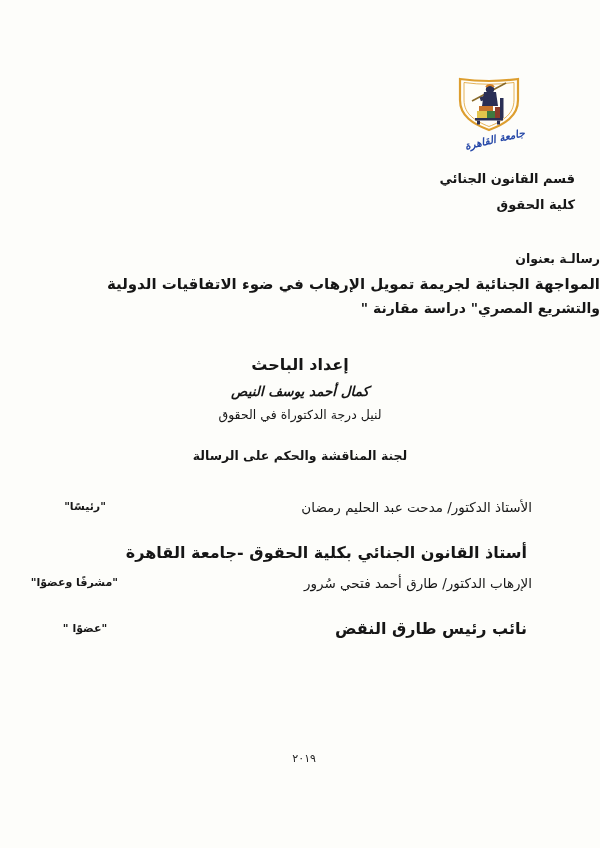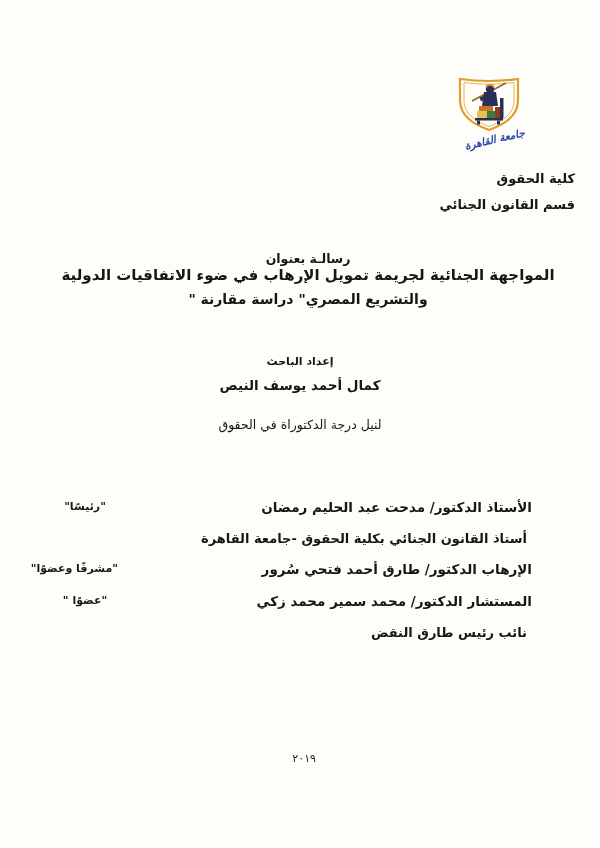"كلية الحقوق" div { order: before "قسم القانون الجنائي" -> after "قسم القانون الجنائي" }
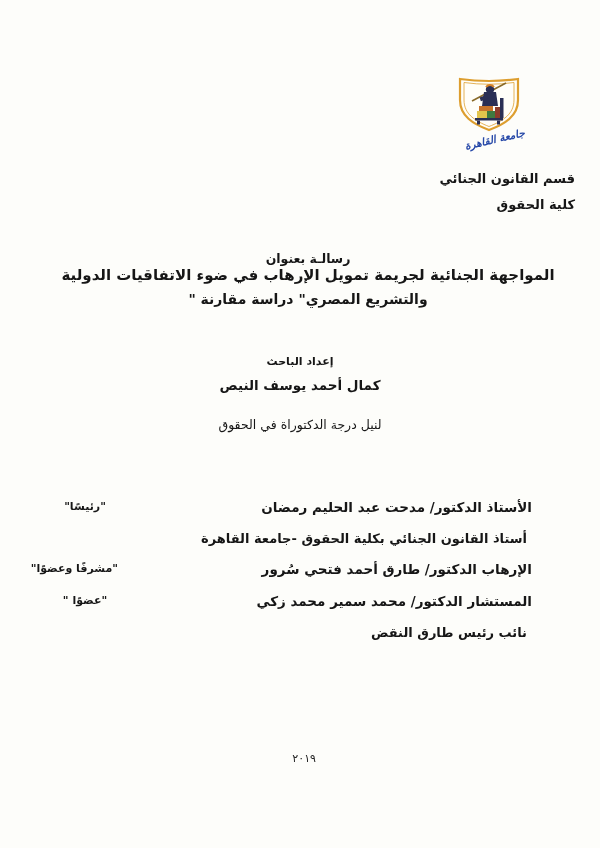"رسالـة بعنوان" .thesis-block { text-align: center -> right }
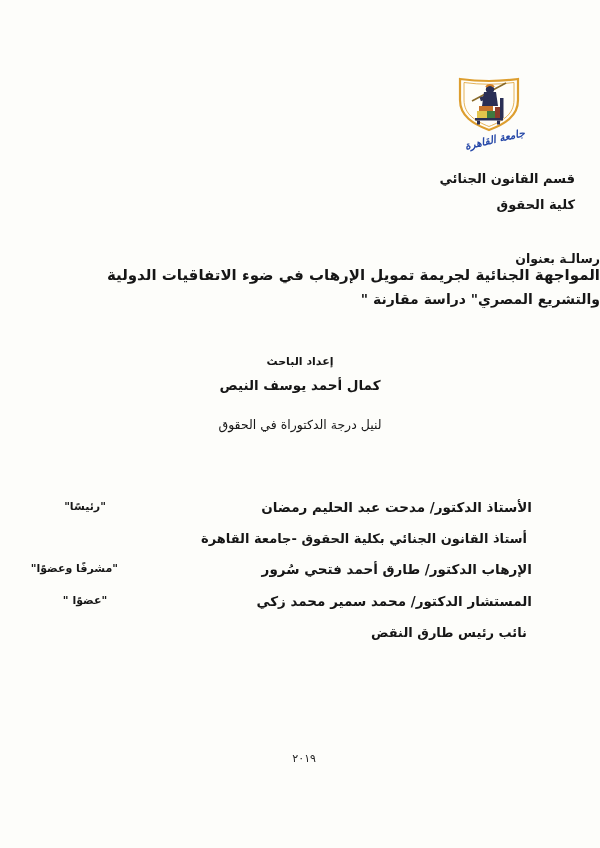"المواجهة الجنائية لجريمة تمويل الإرهاب" .thesis-title1 { margin-top: none -> 9px }
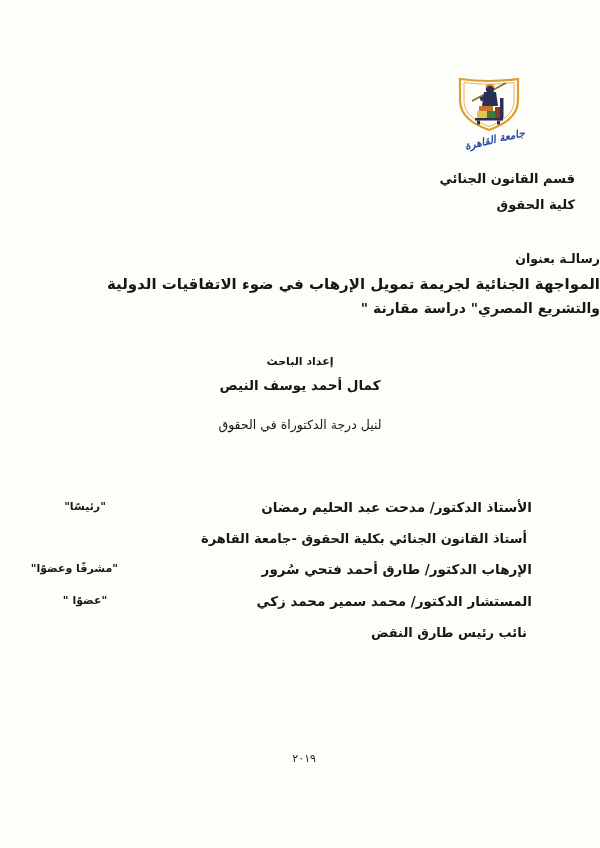"إعداد الباحث" .prepared-label { font-size: 11px -> 16px }
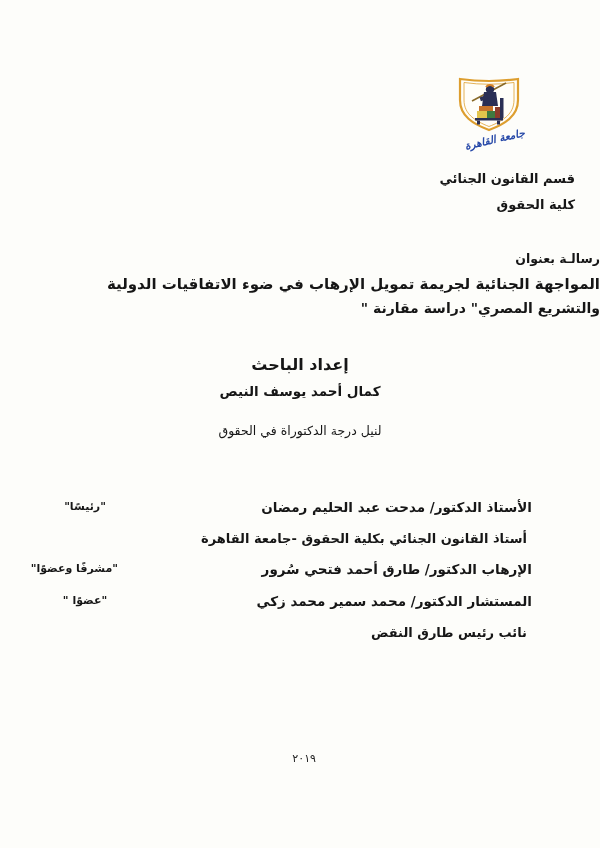"كمال أحمد يوسف النيص" .author-name { font-style: none -> italic }
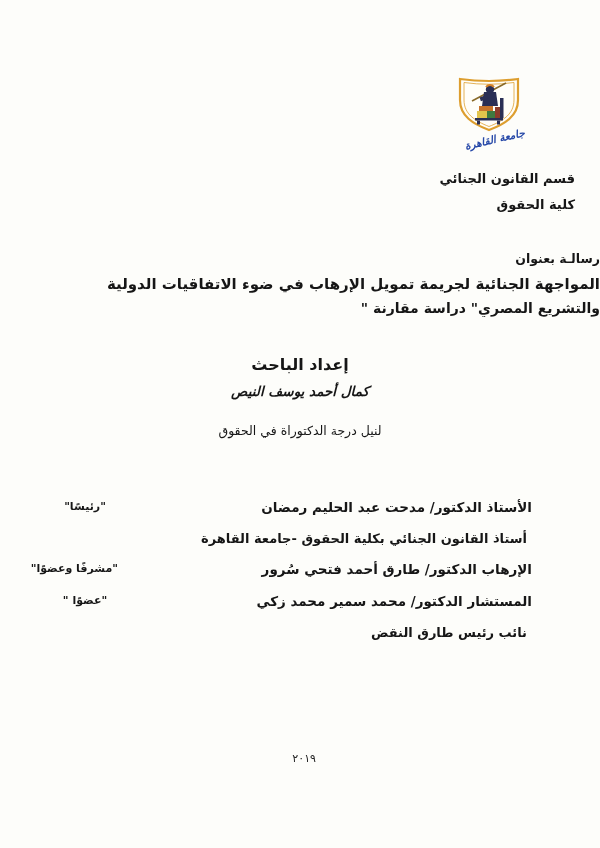"لنيل درجة الدكتوراة في الحقوق" .degree-line { margin-top: 24px -> 8px }
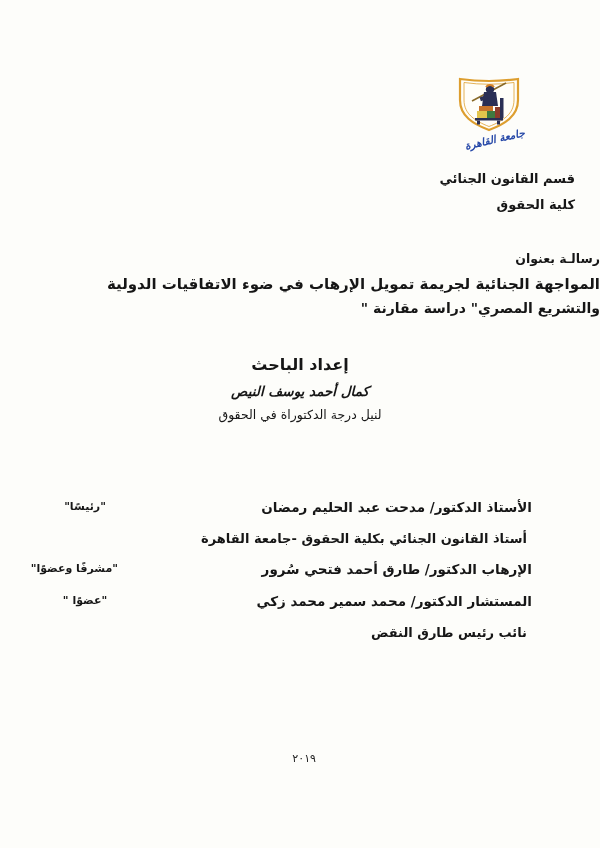"لجنة المناقشة والحكم على الرسالة" div.committee-heading { html: none -> <div>لجنة المناقشة والحكم على الرسالة</div> }
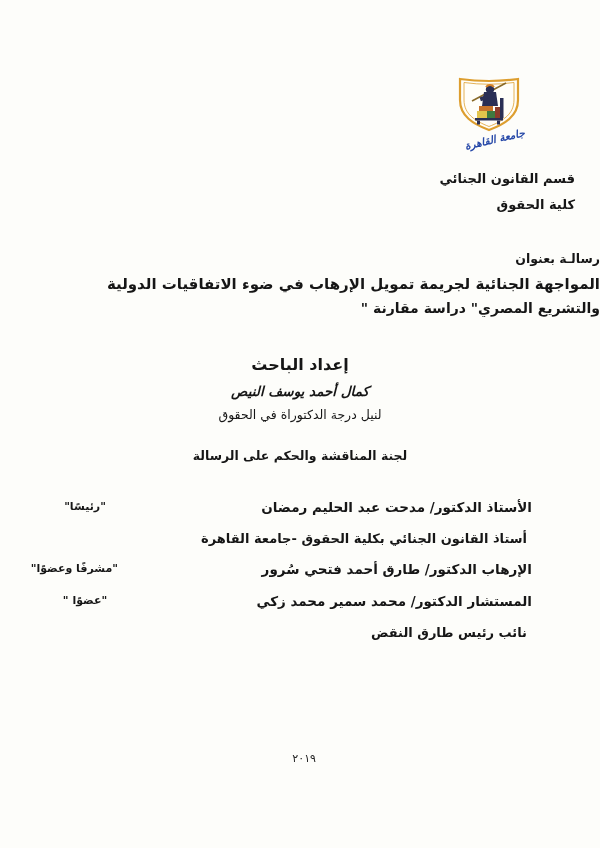"الأستاذ الدكتور/ مدحت عبد الحليم" .member-name { font-weight: bold -> normal }
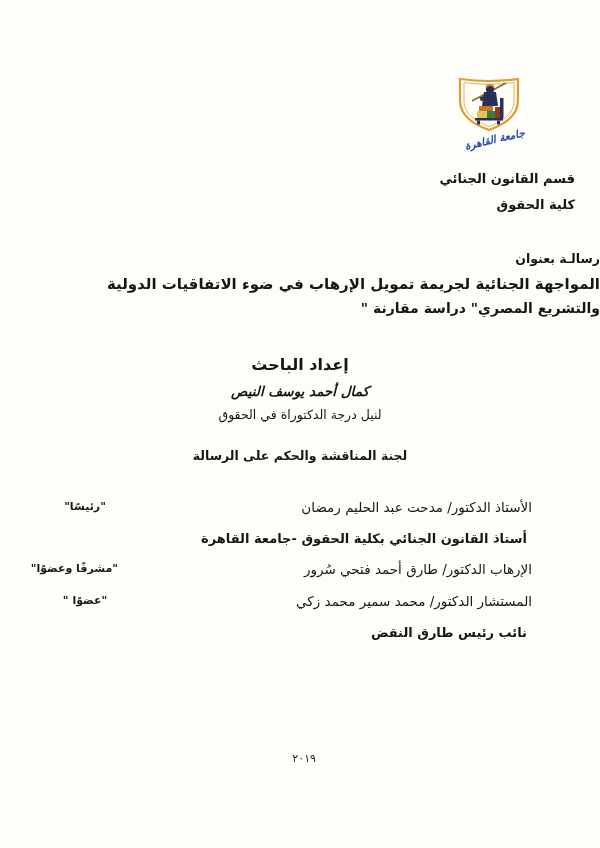"أستاذ القانون الجنائي بكلية الحقوق" .member-desc { font-size: 13px -> 16px; margin-top: 13px -> 27px }
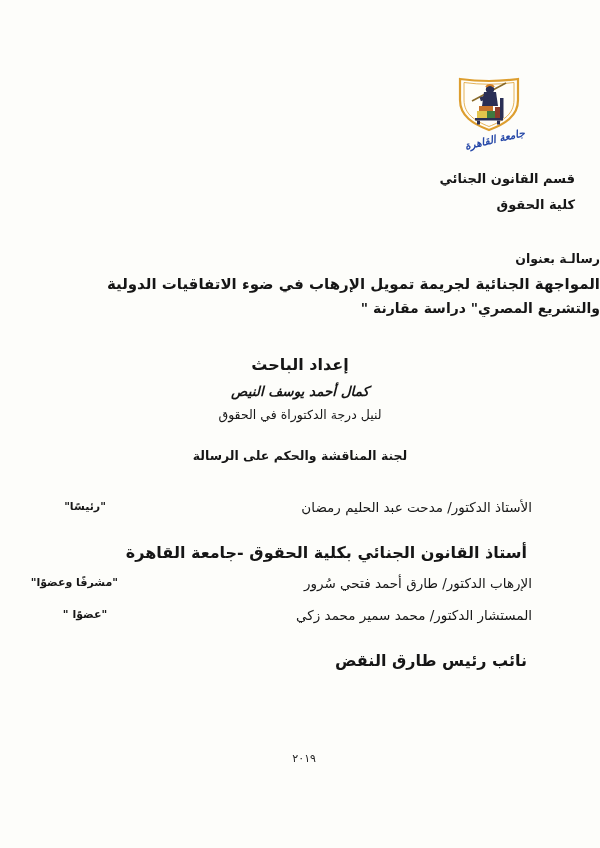"المستشار الدكتور/ محمد سمير محمد" div.member-name { html: <div>المستشار الدكتور/ محمد سمير محمد زكي</div> -> none }
